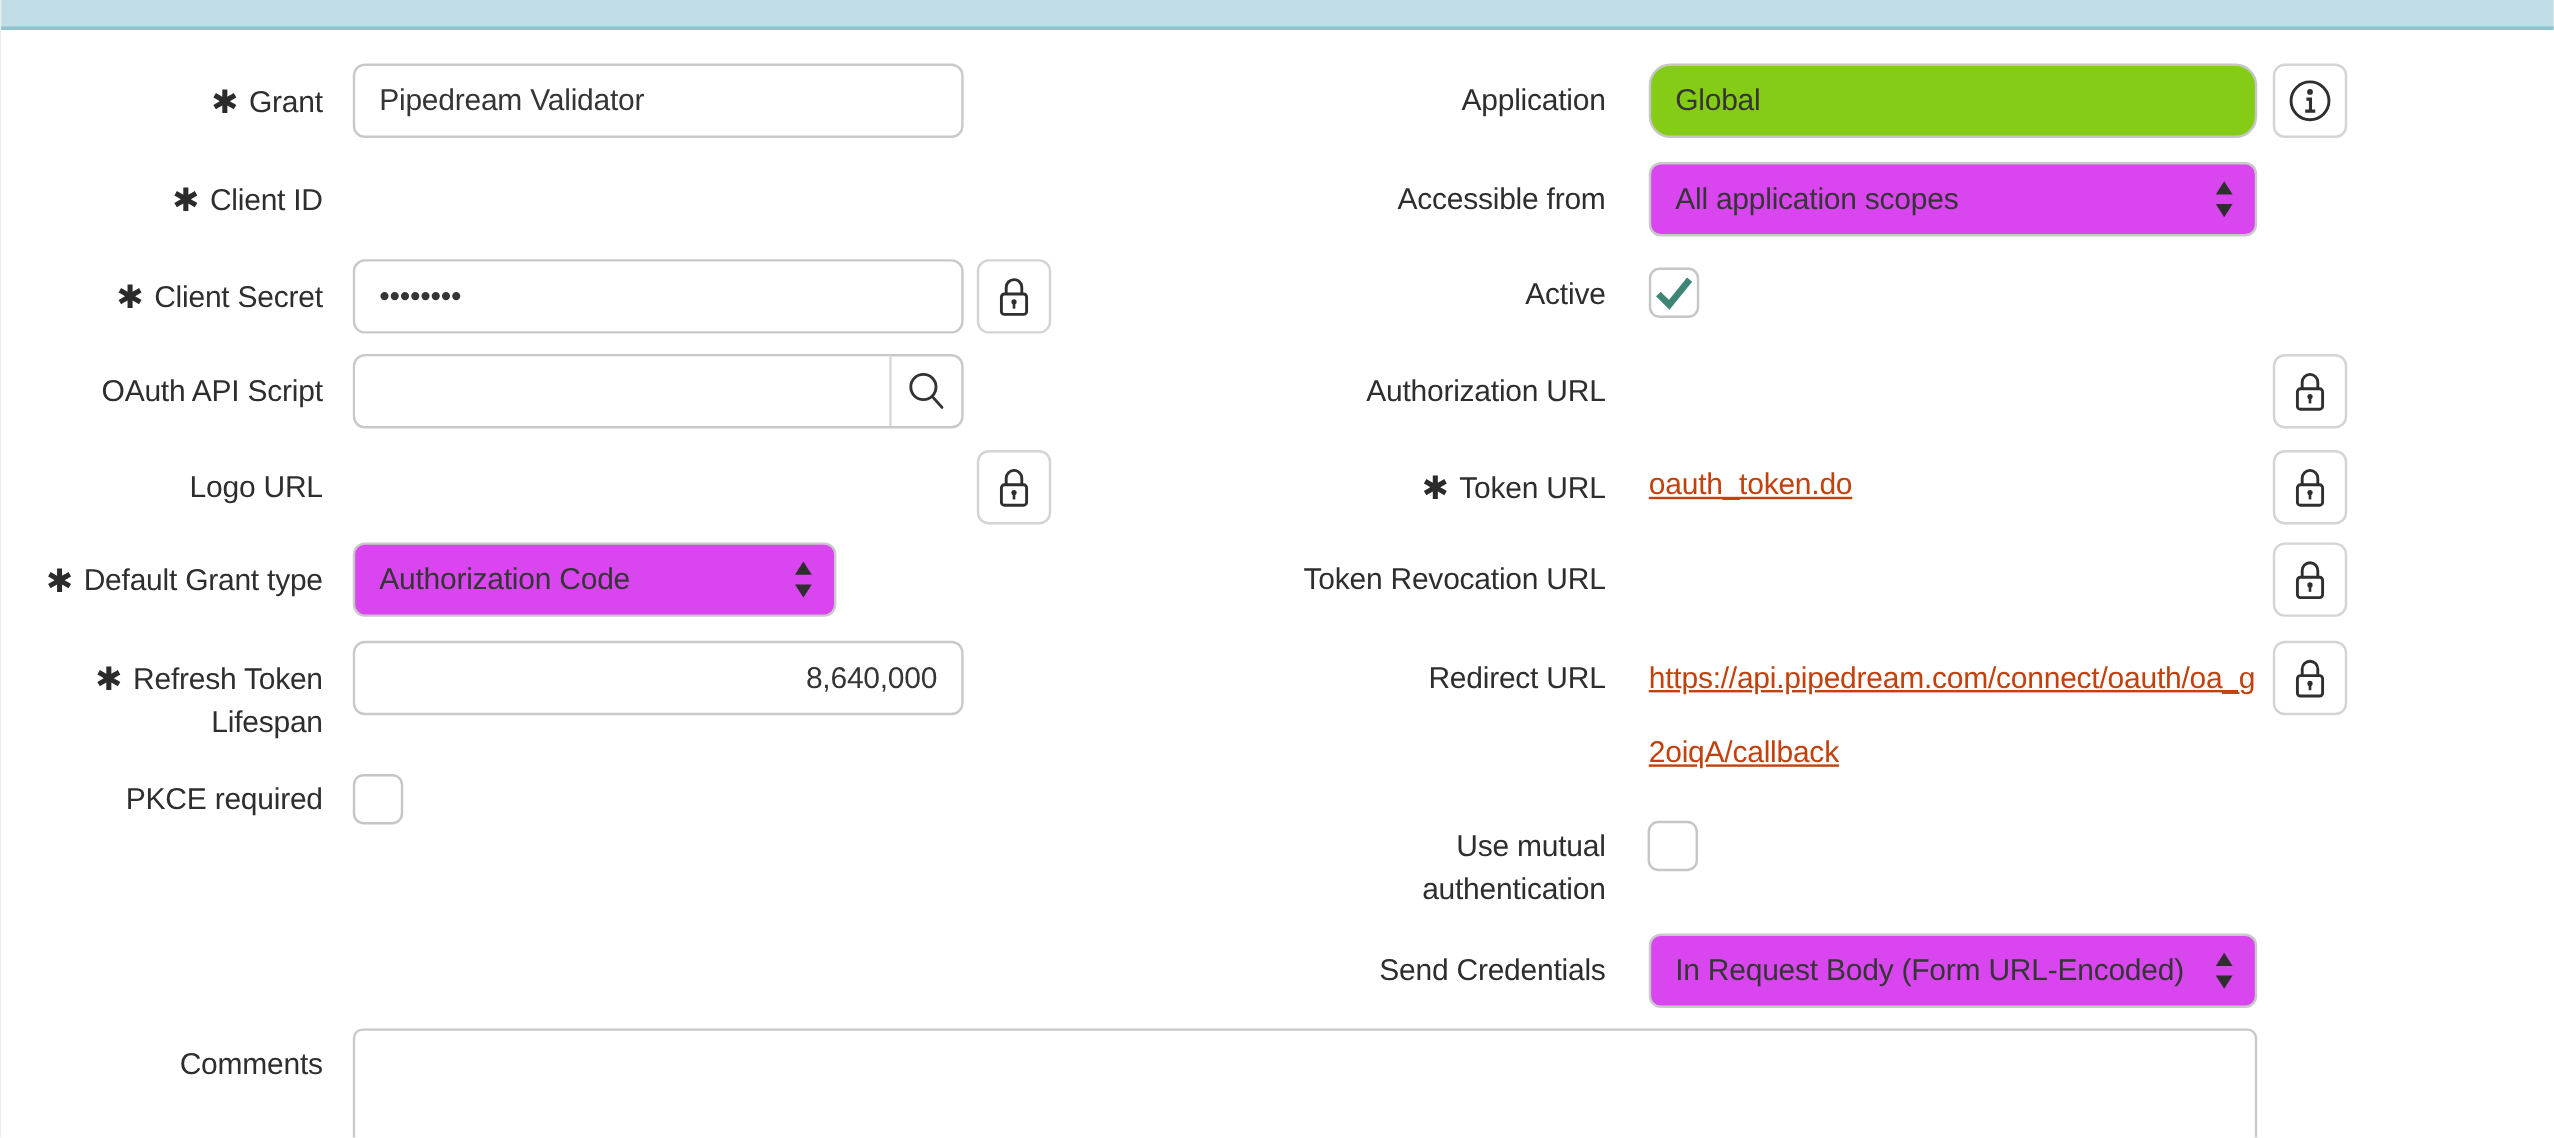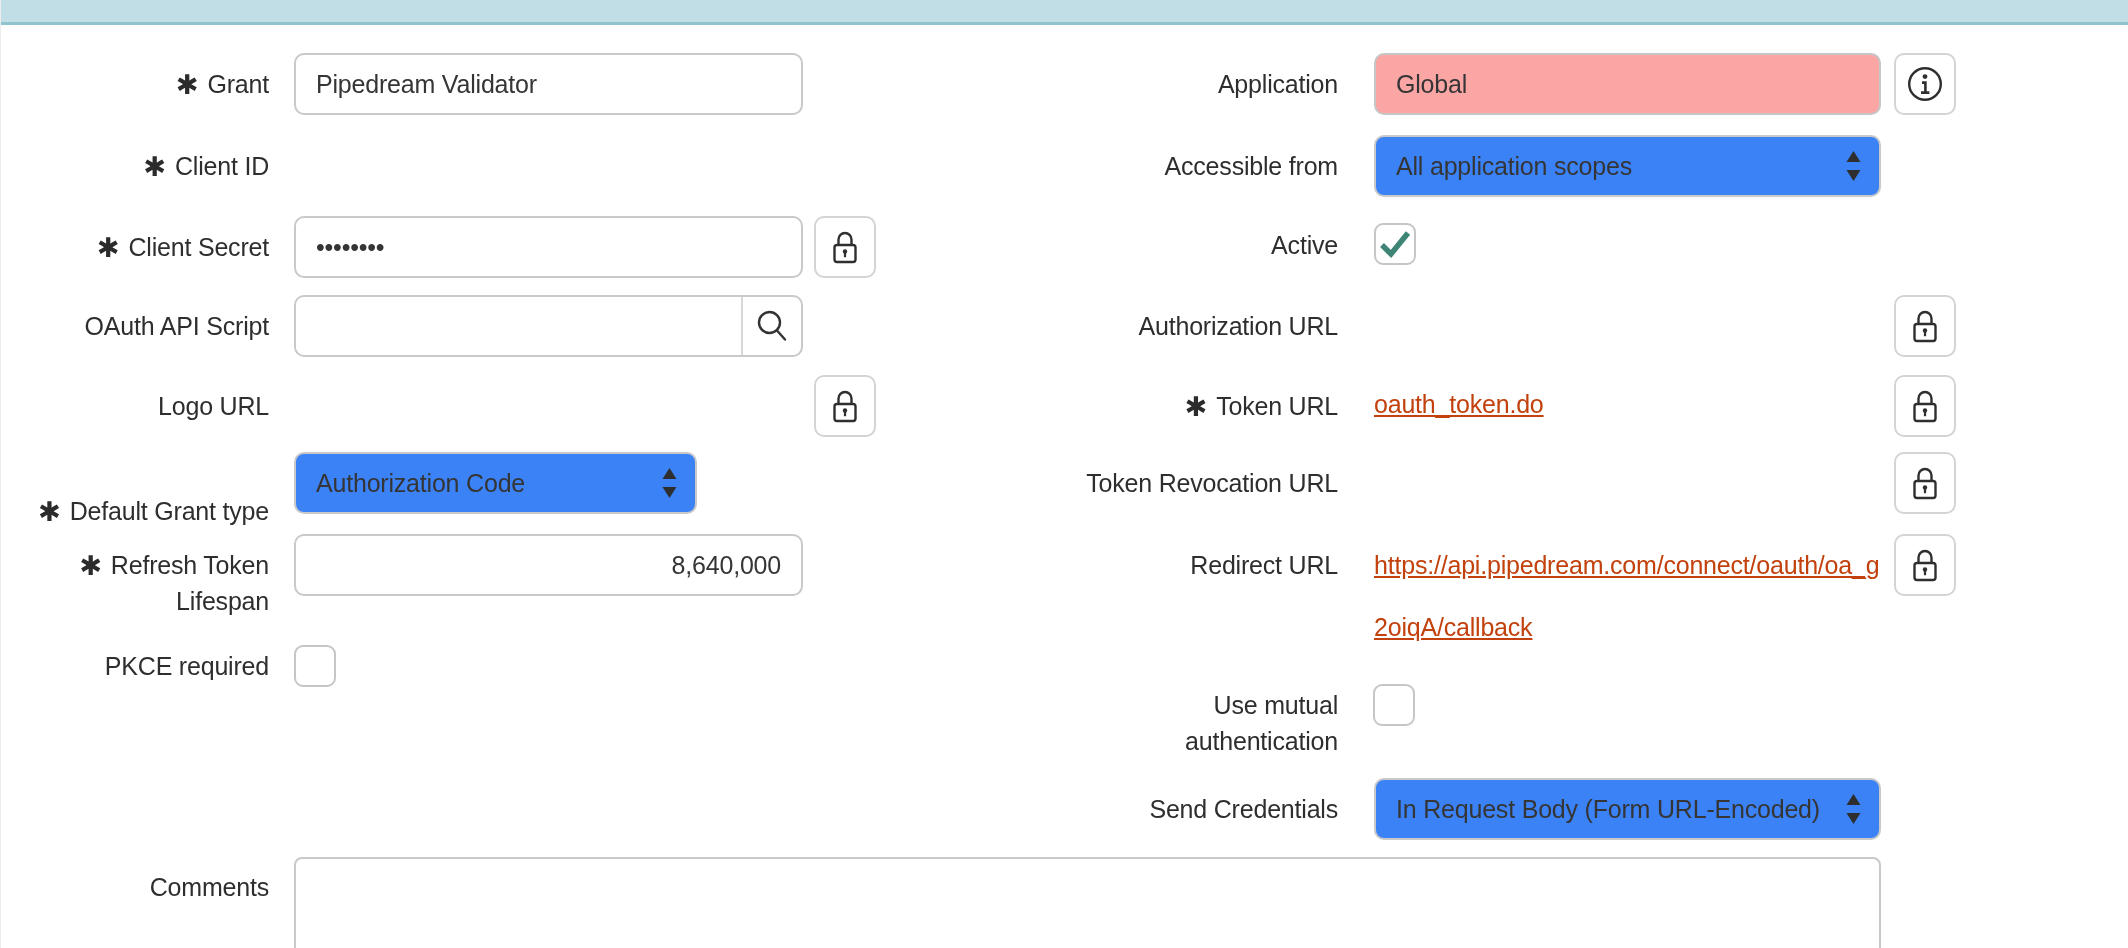"Global" .tin.ro { background: #fca5a5 -> #84cc16; border-radius: none -> 18px }
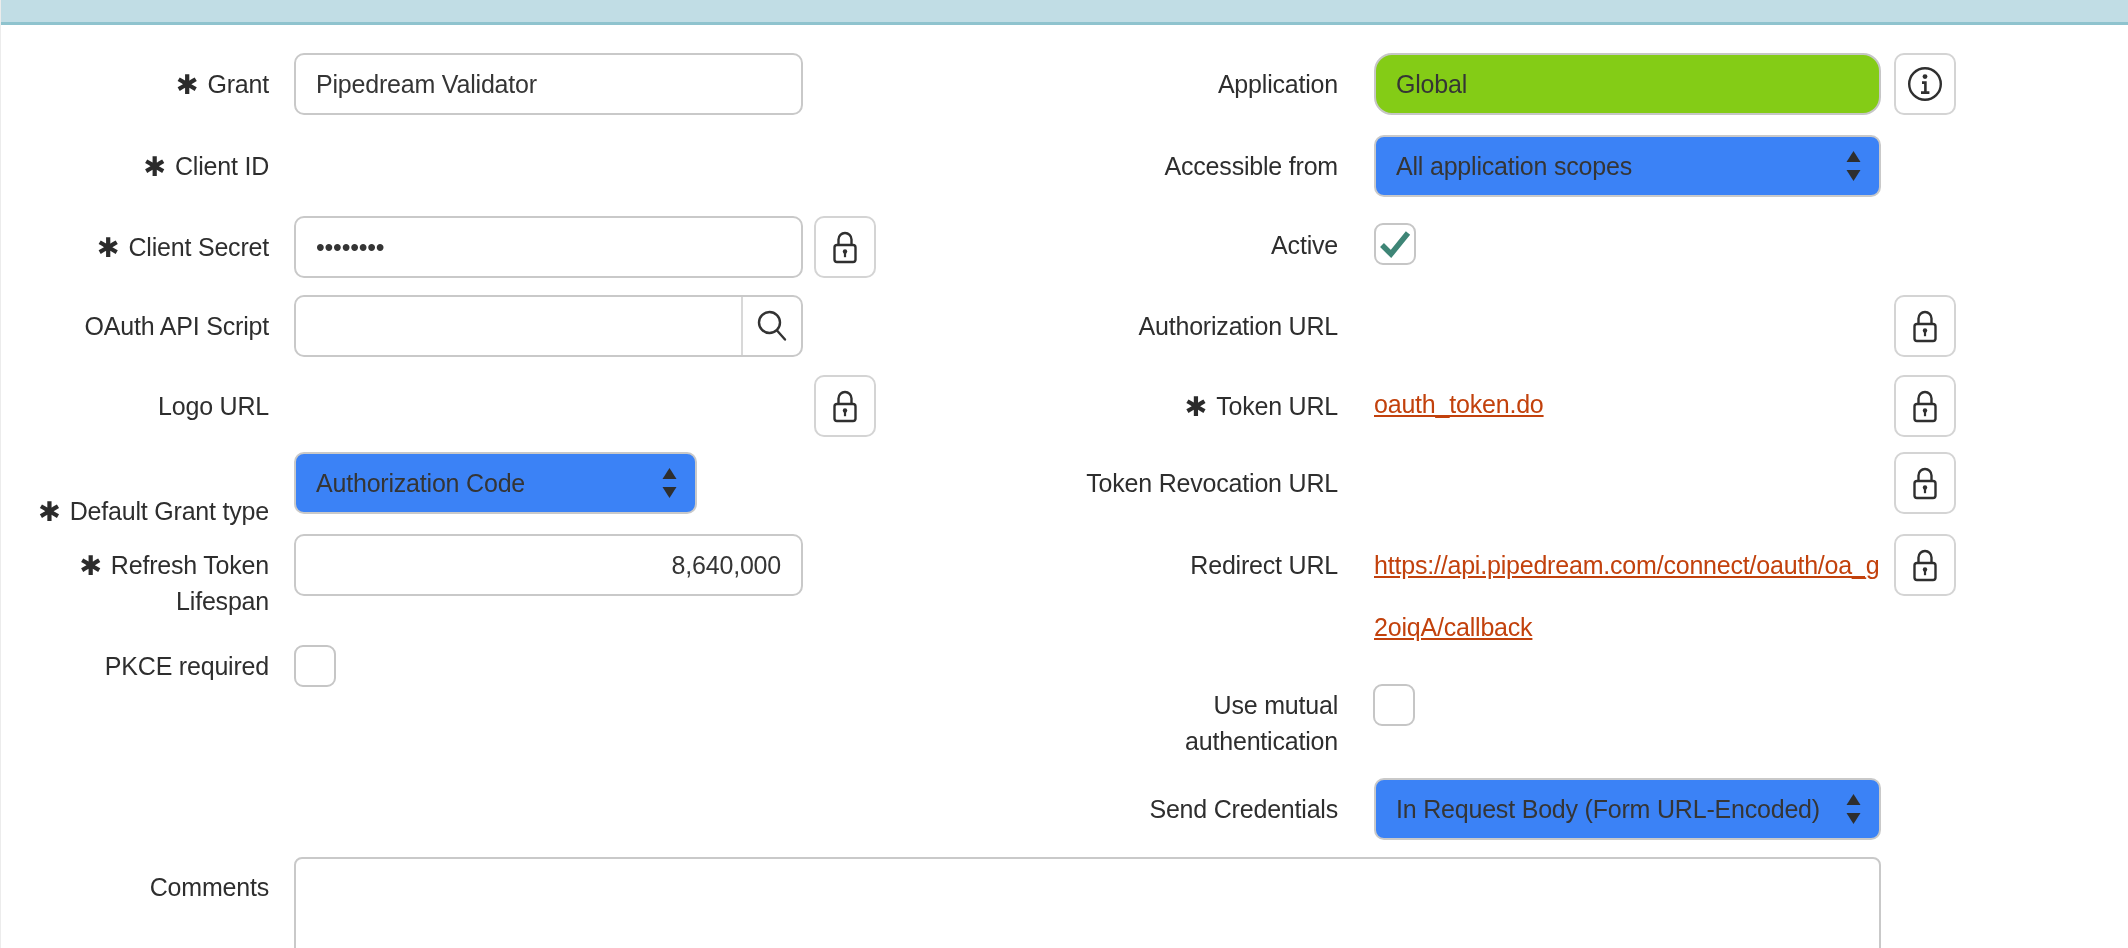"All application scopes" .selbox { background: #3b82f6 -> #d946ef }
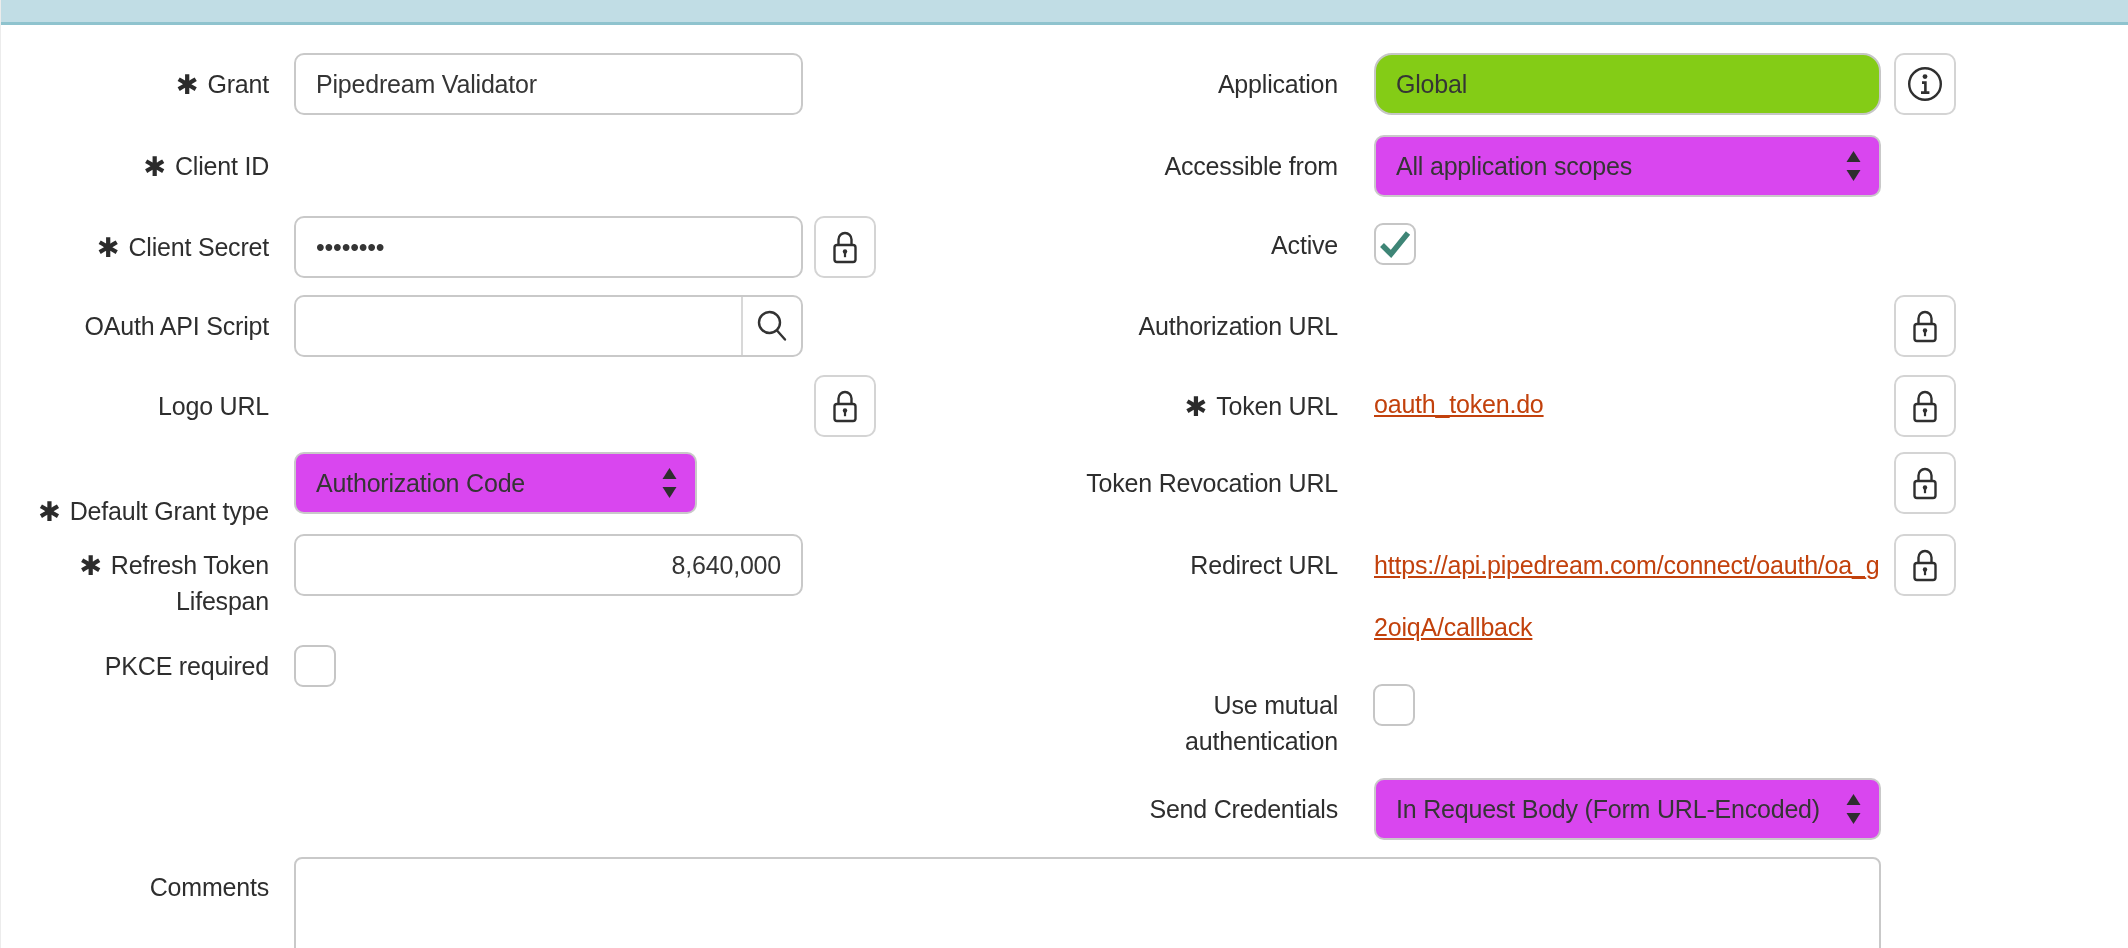"✱ Default Grant type" div.lbl { margin-top: 28px -> none }
